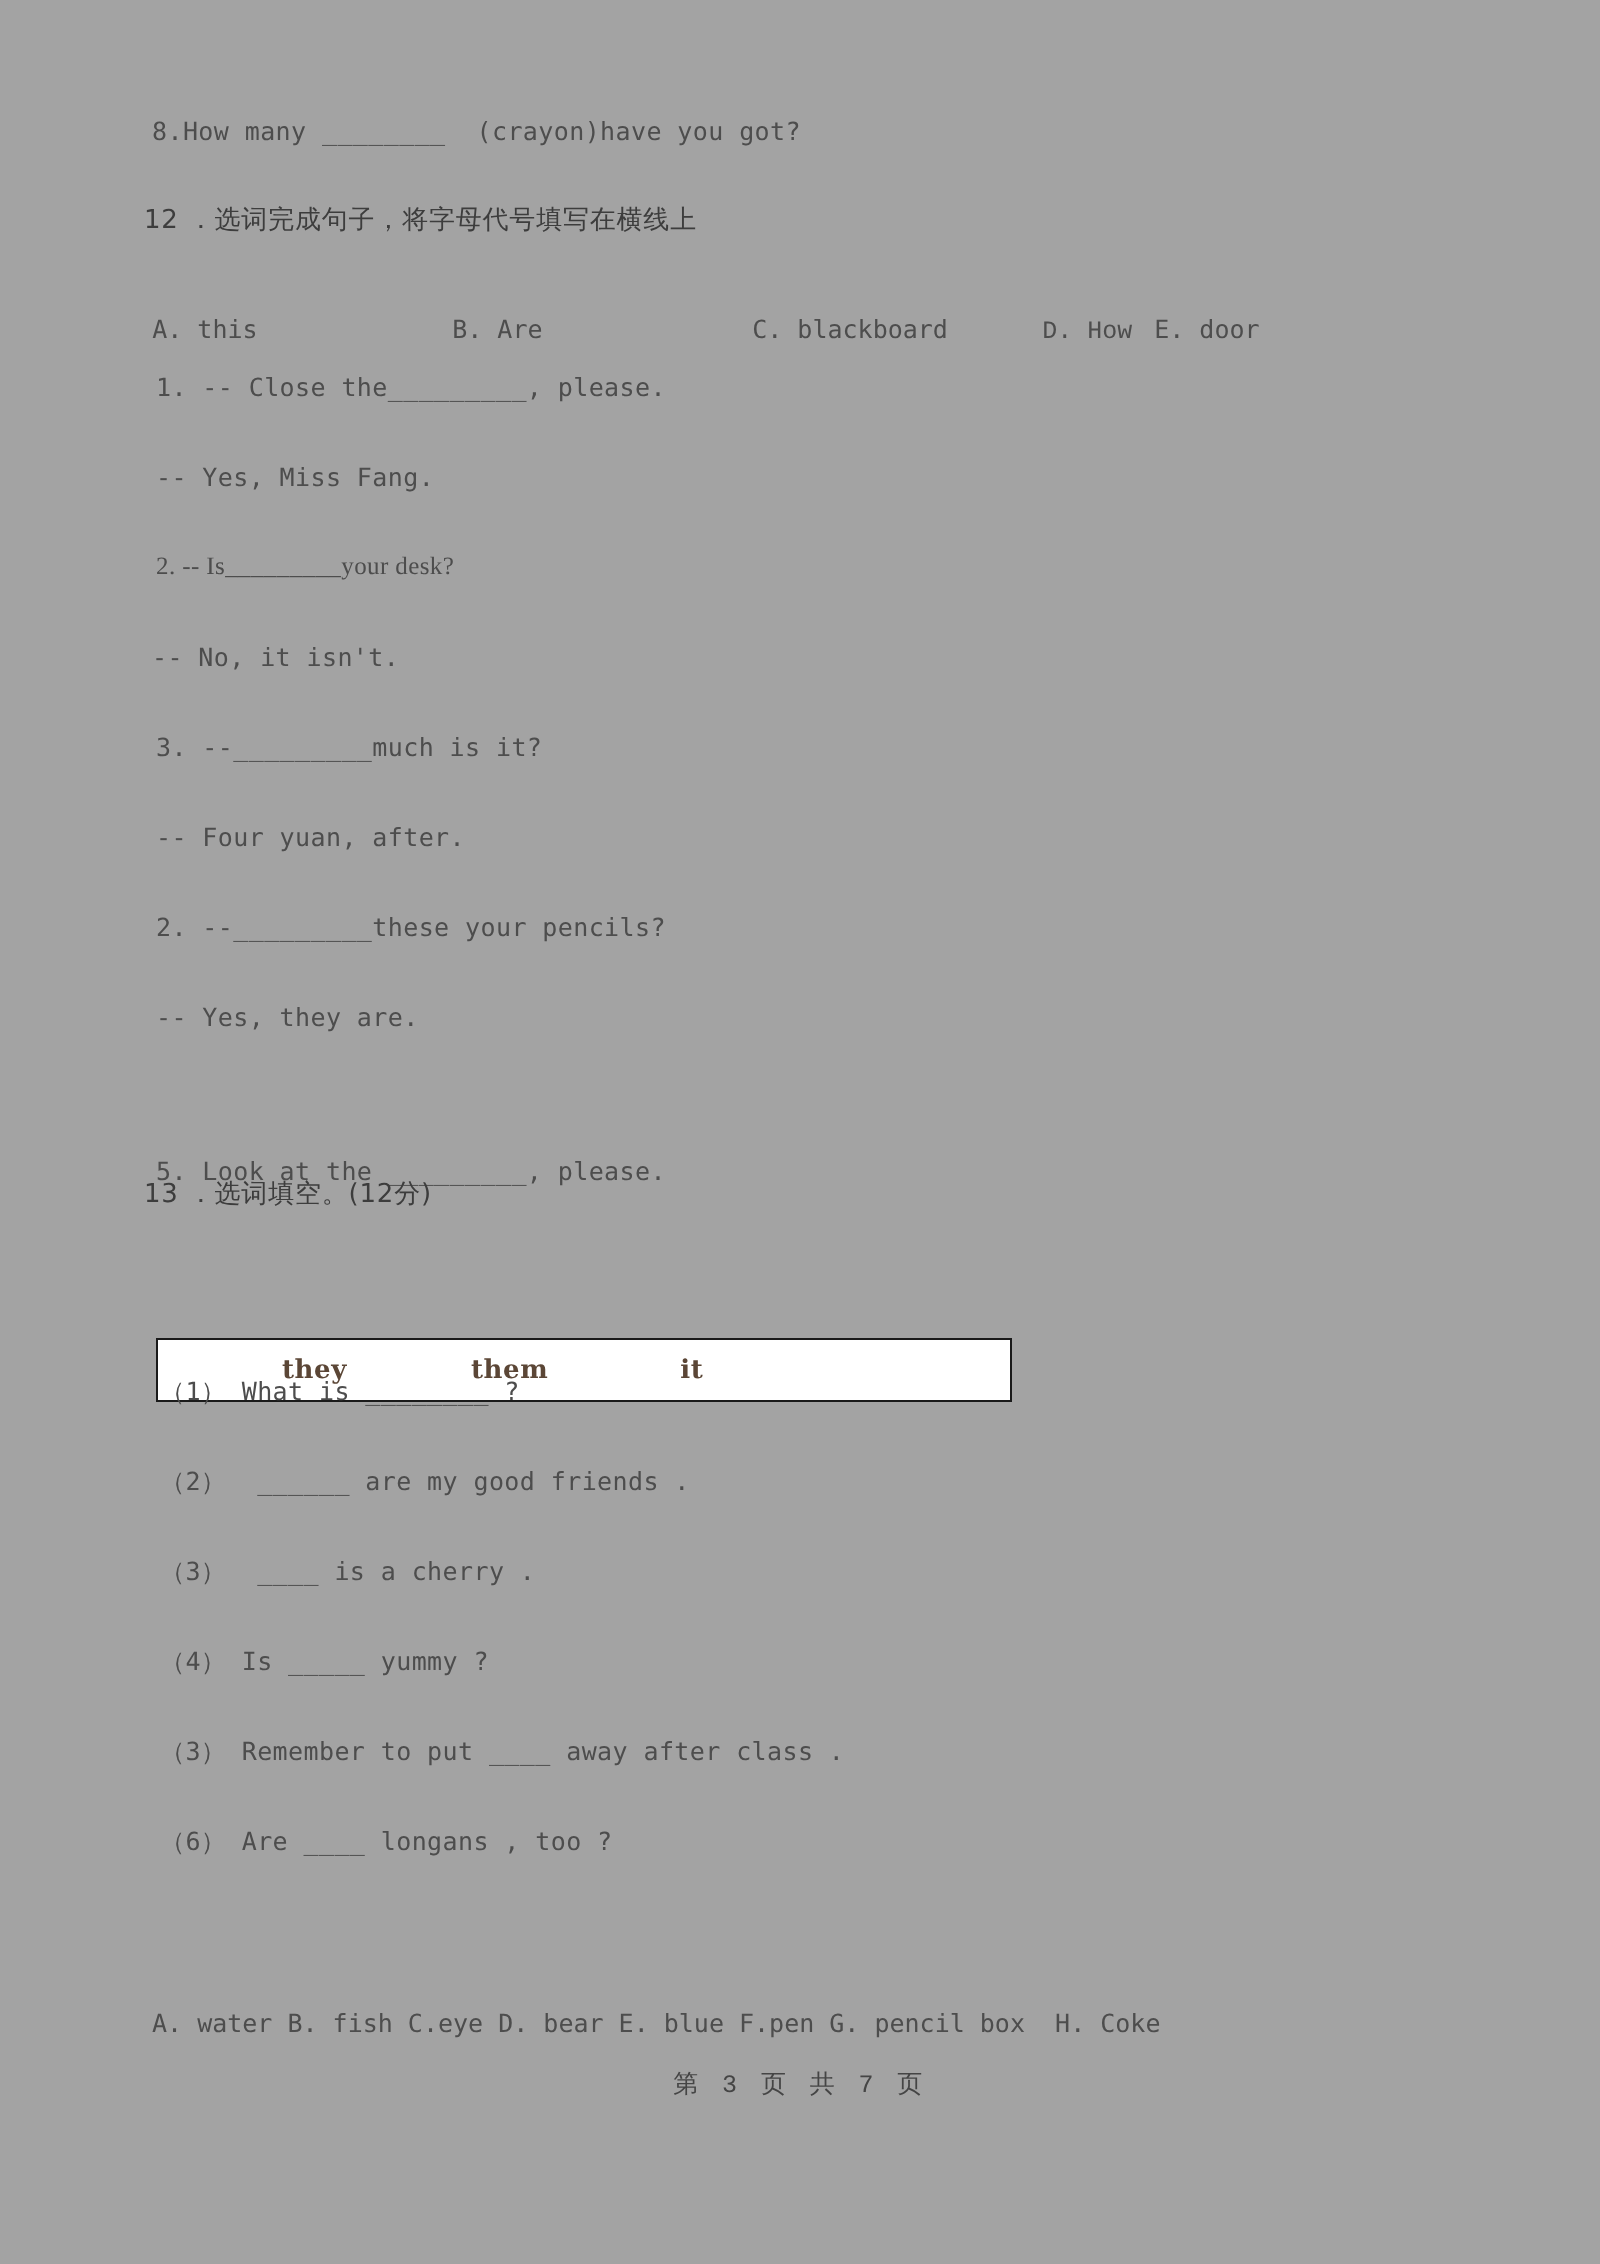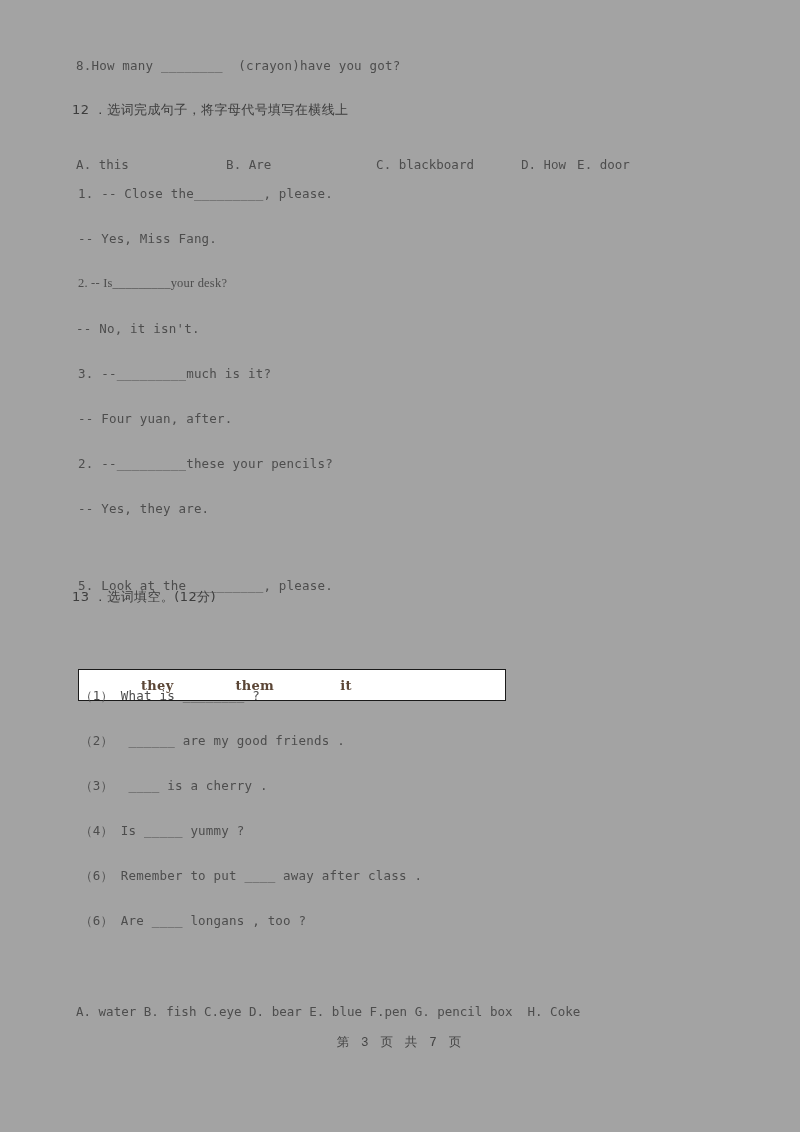"（6） Remember to put ____" div.line { text: 6 -> 3 }
